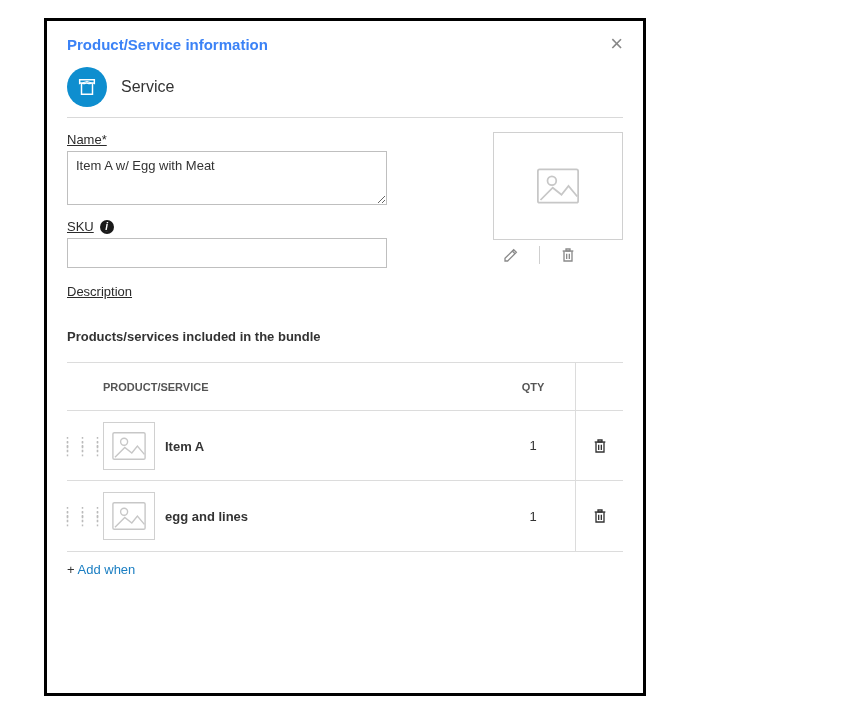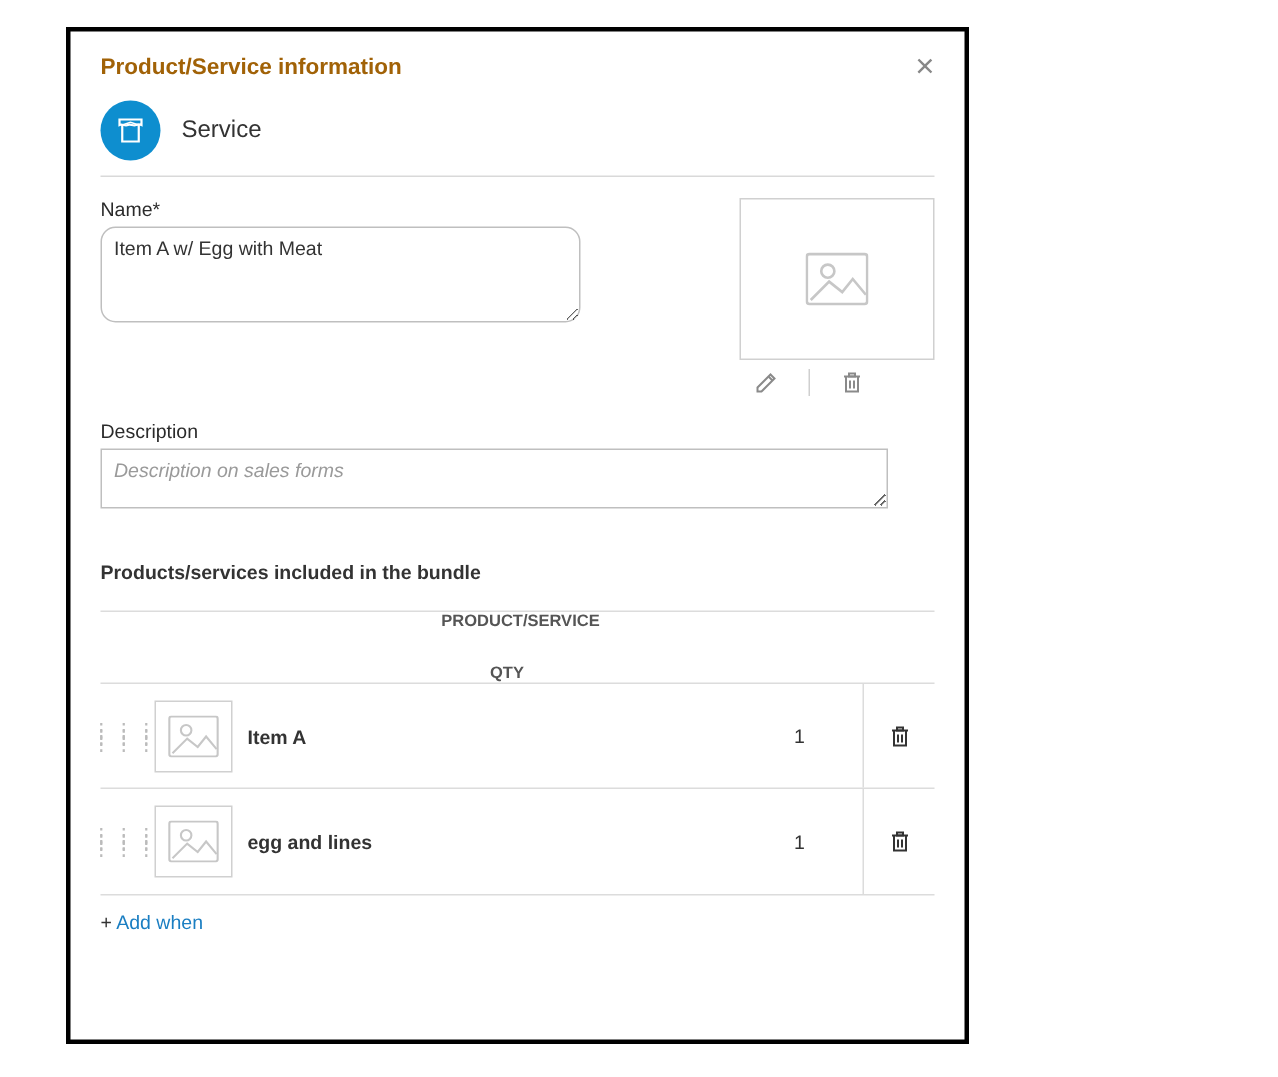"Product/Service information" .dialog-title { color: #a16207 -> #3b82f6 }
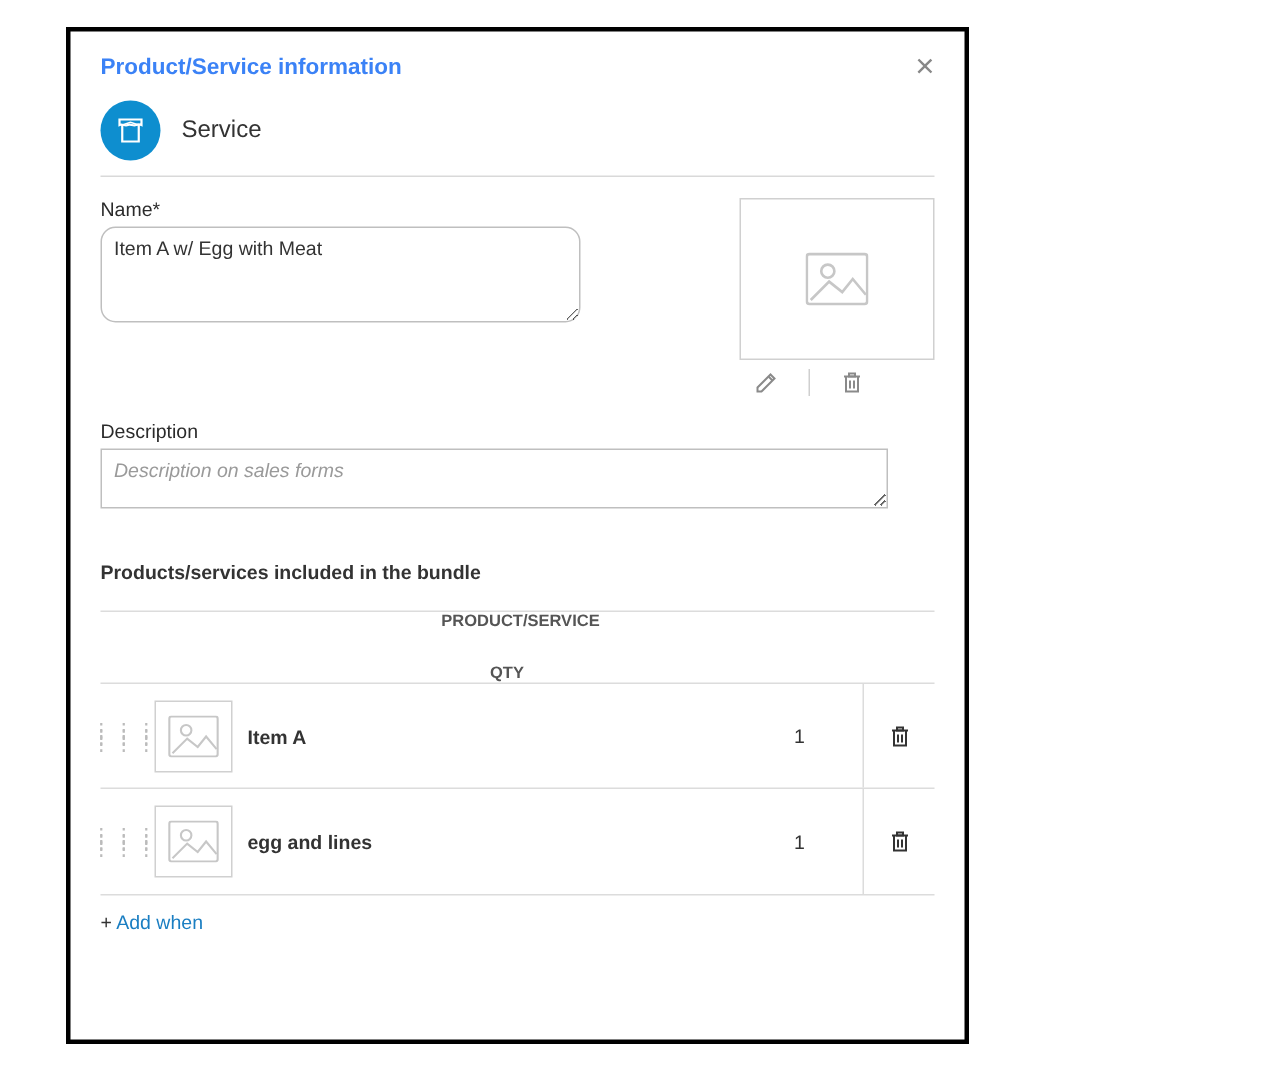"Name*" .field-label { text-decoration: none -> underline }
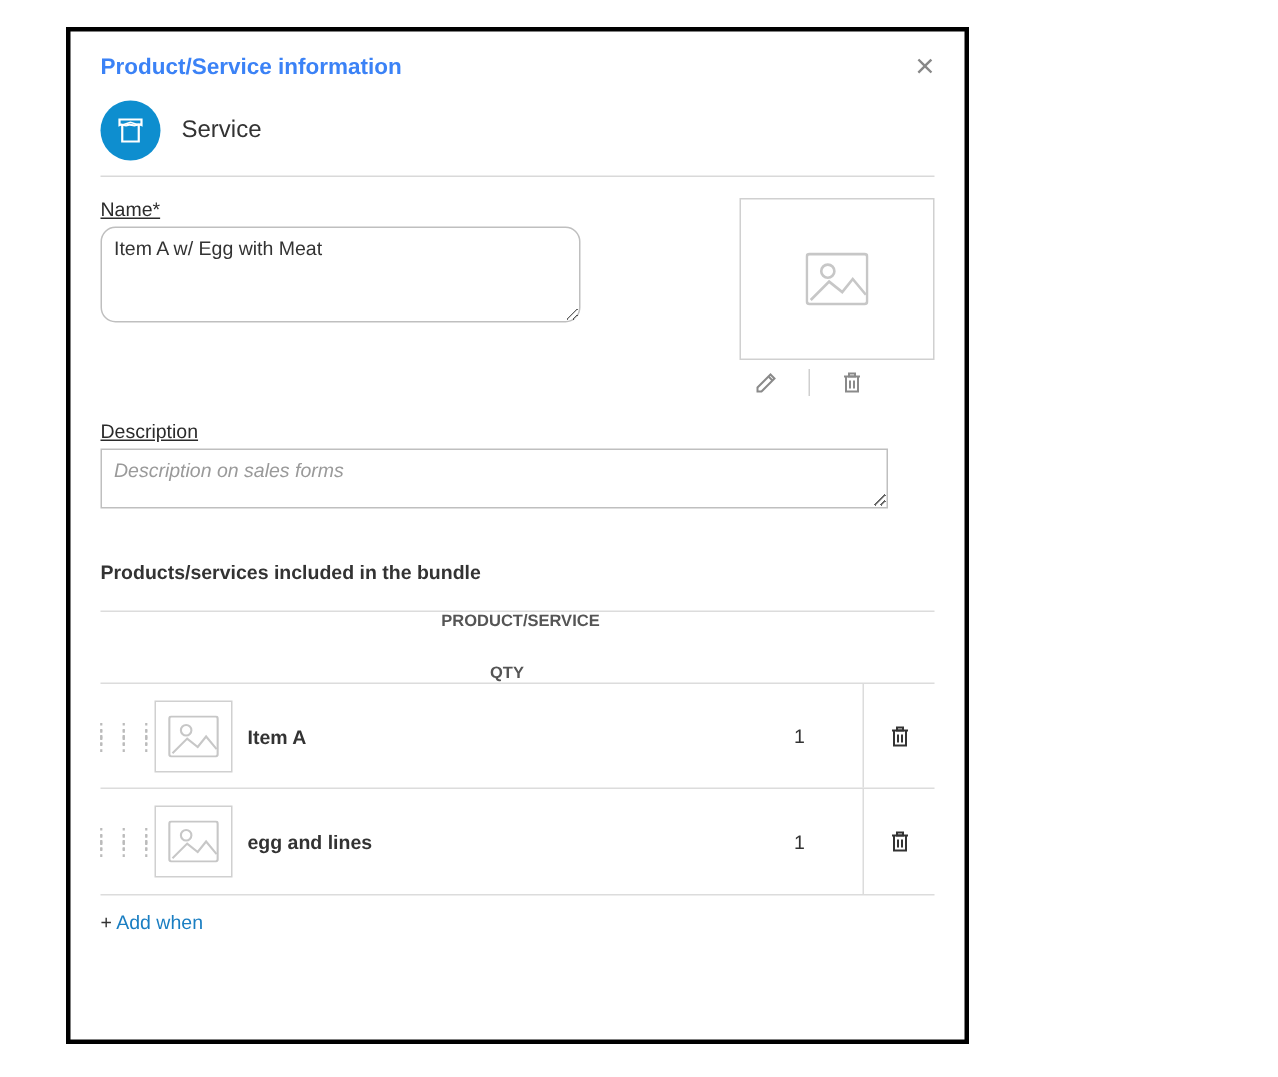"Item A w/ Egg with" textarea.name-field { border-radius: 10px -> none; height: 64px -> 54px }
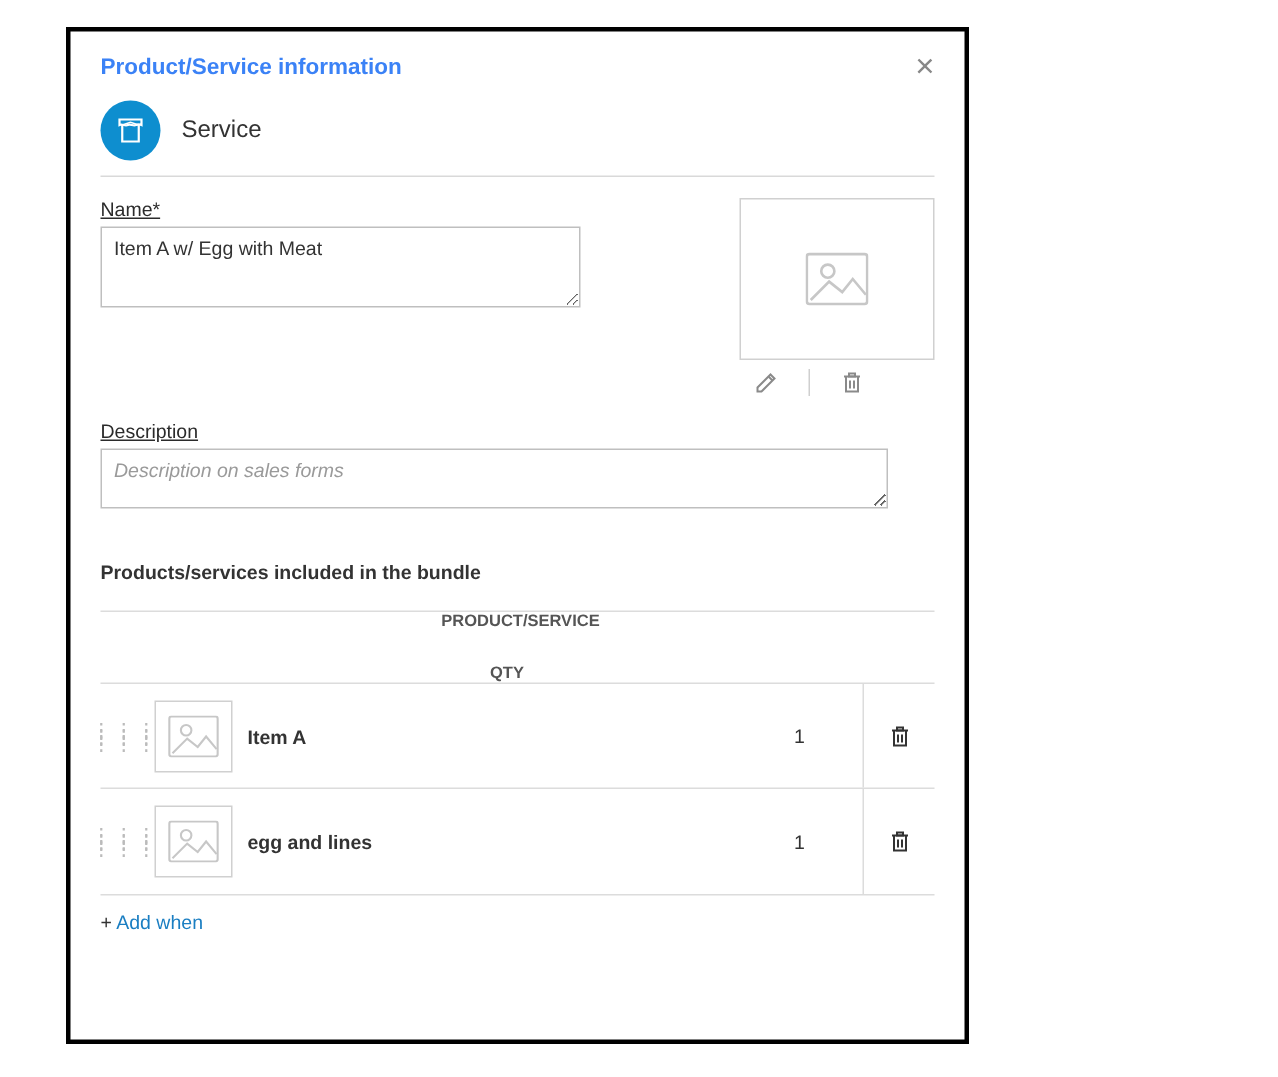"SKU" div.sku-block { html: none -> <div> <div> <span>SKU</span> <span>i</span> </div> <input> </div> }
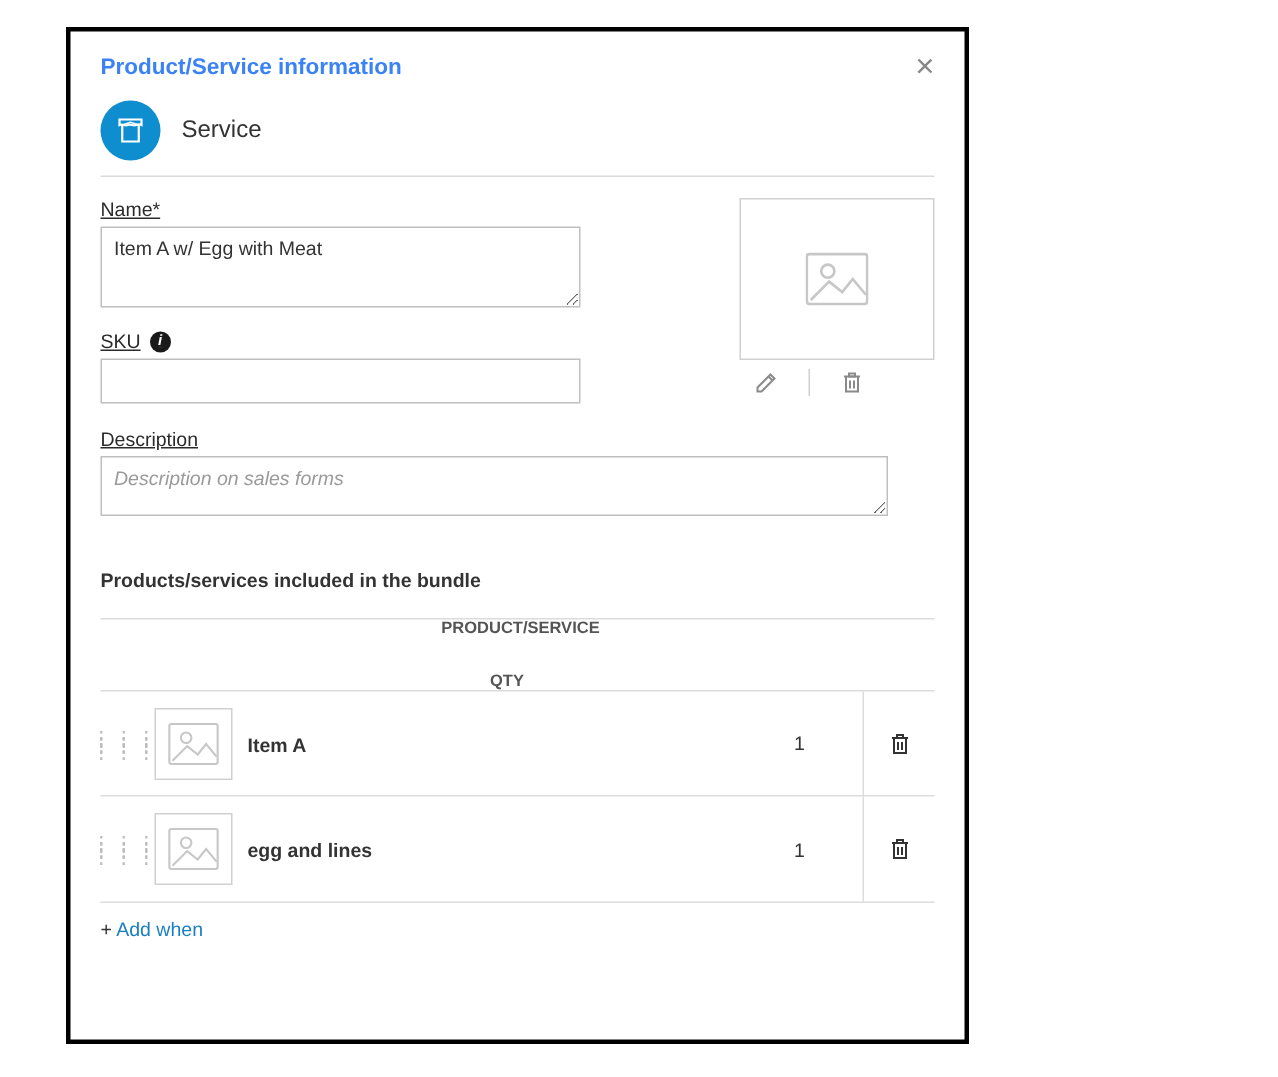"Description on sales forms" textarea.desc-field { html: <textarea></textarea> -> none }
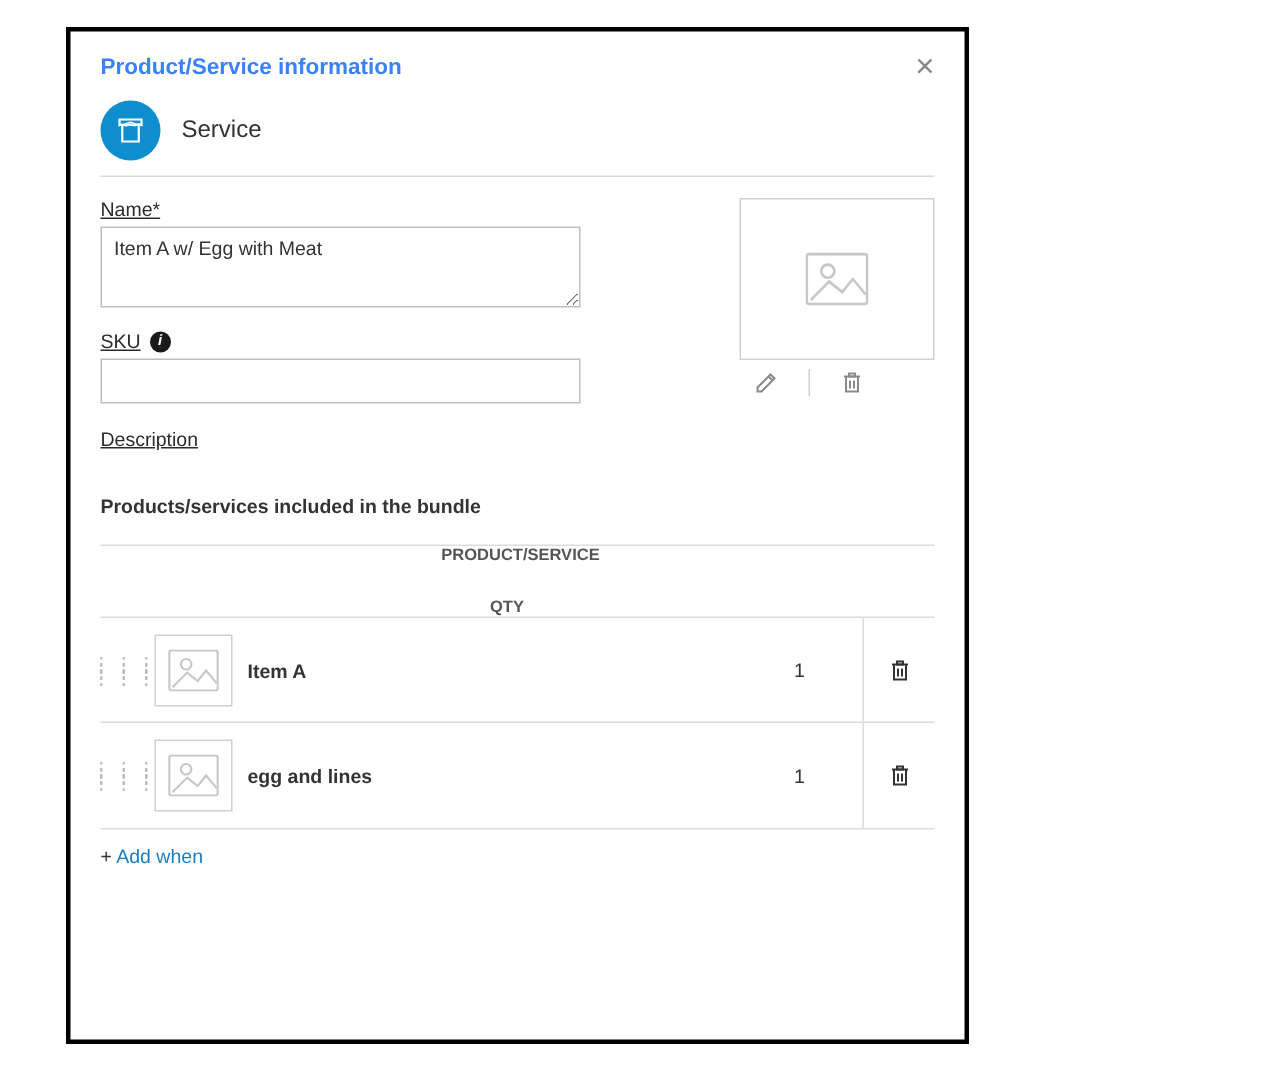"PRODUCT/SERVICE" .bt-head { flex-direction: column -> none }
